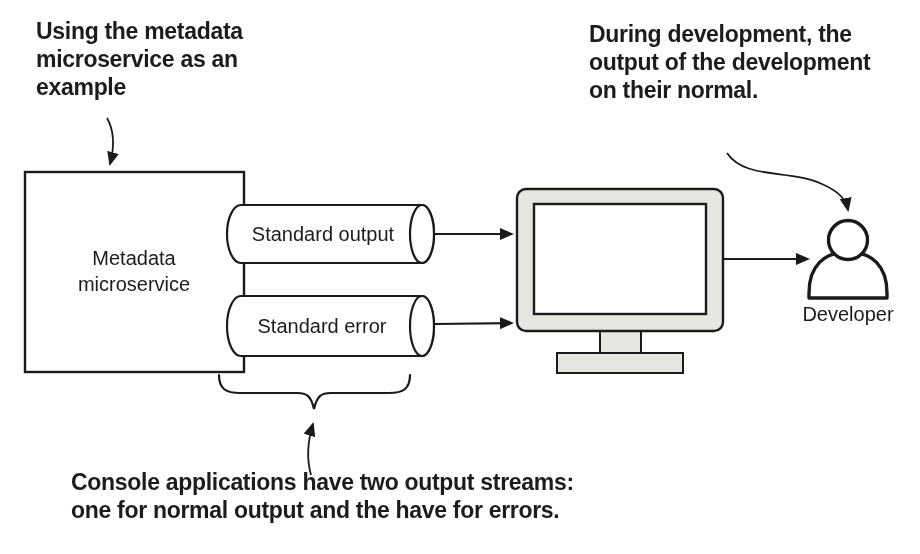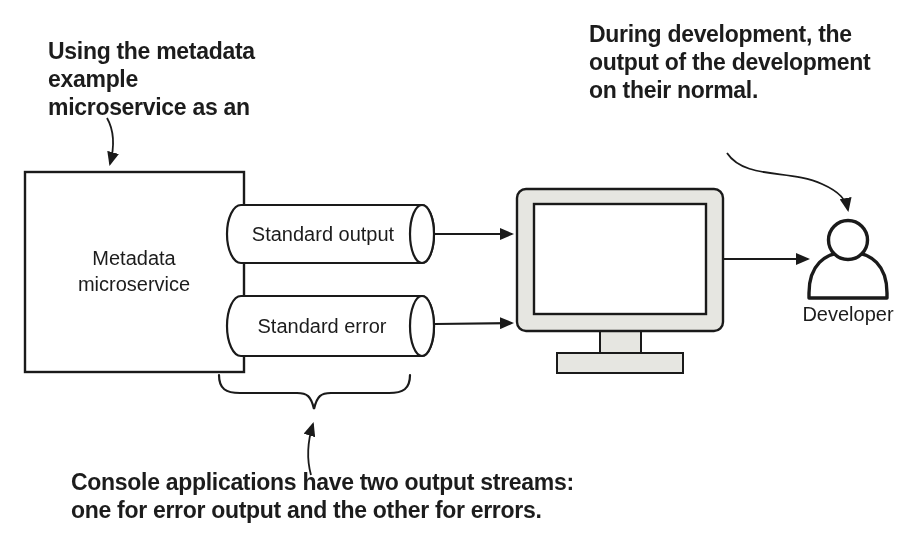"Using the metadata" div.ann { margin-left: 12px -> none; top: 37px -> 17px }
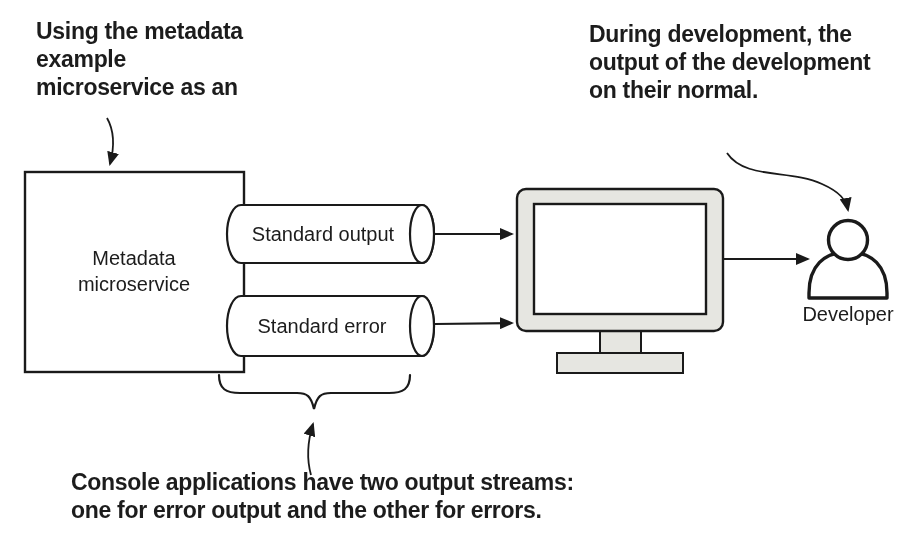"example" div { order: before "microservice as an" -> after "microservice as an" }
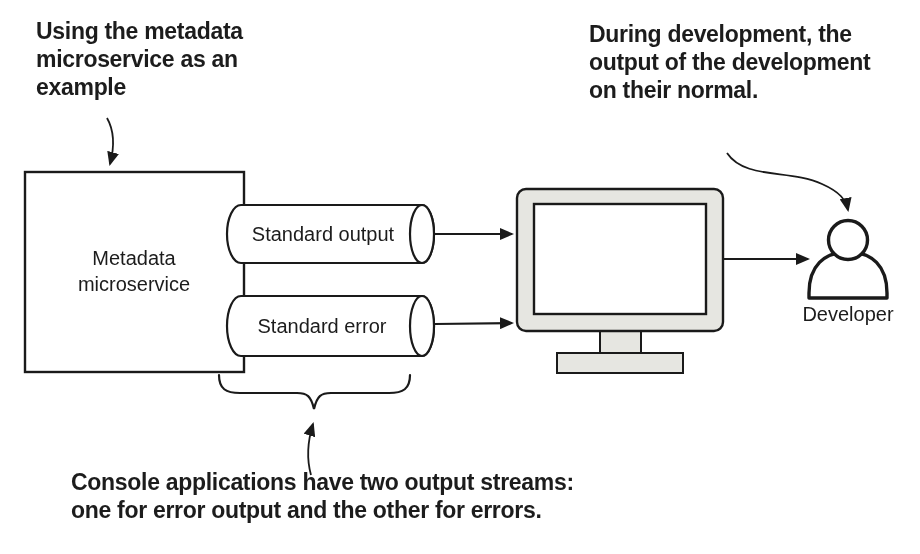"one for error output and" div { text: error output and the other -> normal output and the have }
